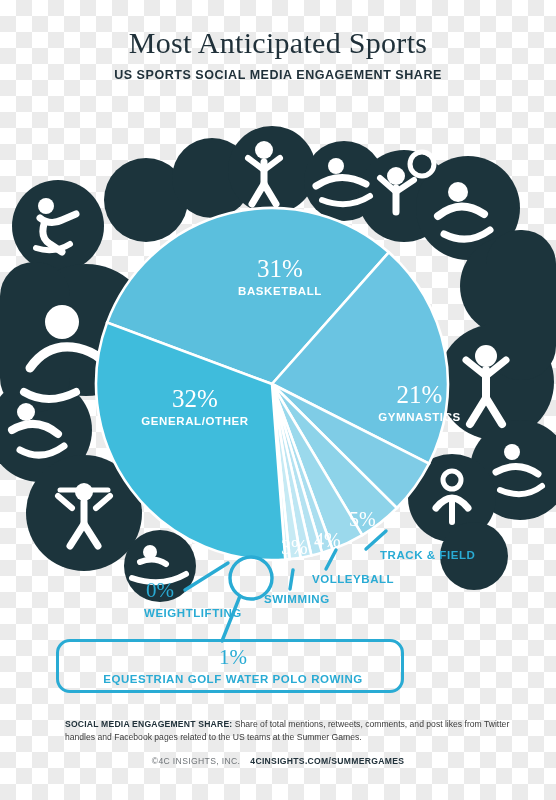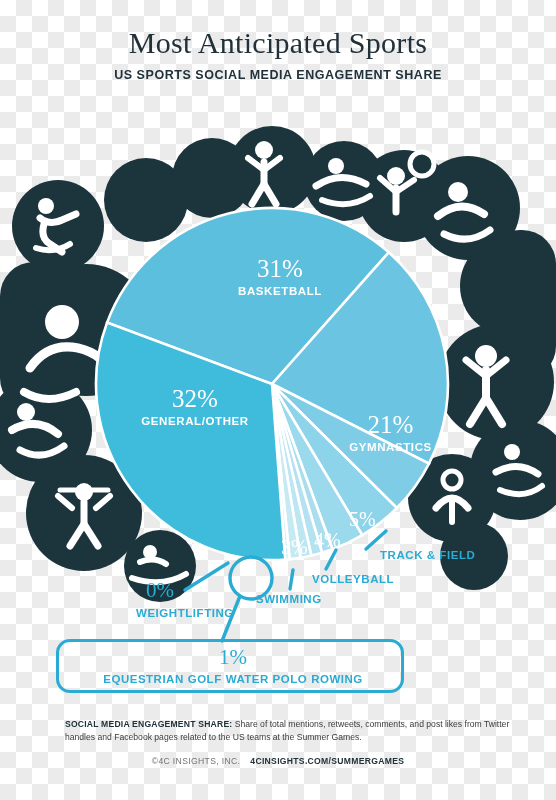"21%" #lab-gymnastics { left: 328px -> 357px; margin-top: 30px -> none }
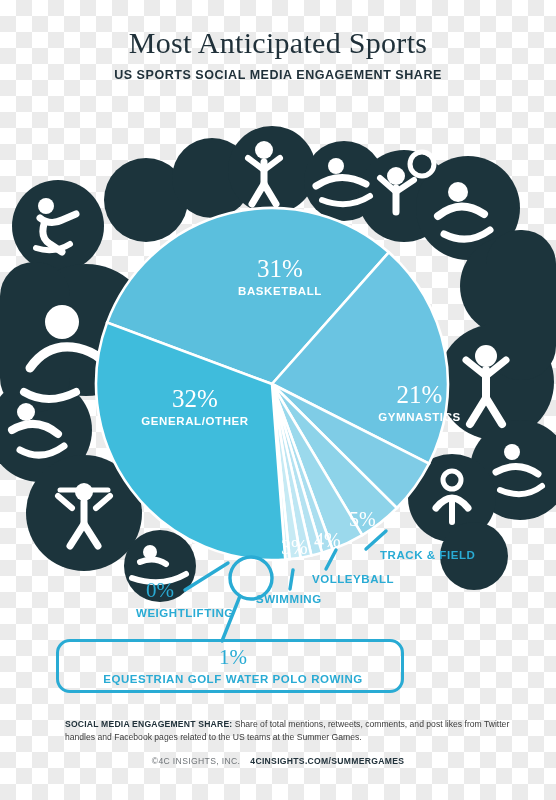"SWIMMING" #out-swim { left: 256px -> 264px }
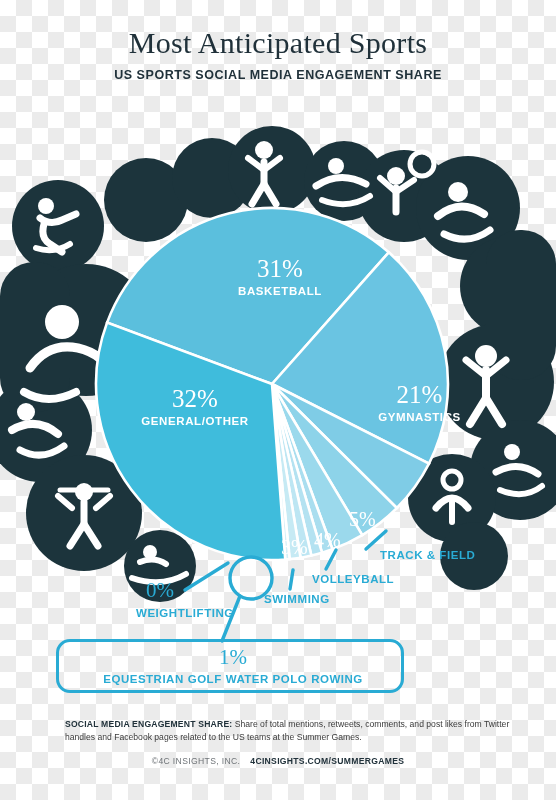"WEIGHTLIFTING" #out-weight { left: 112px -> 120px }
